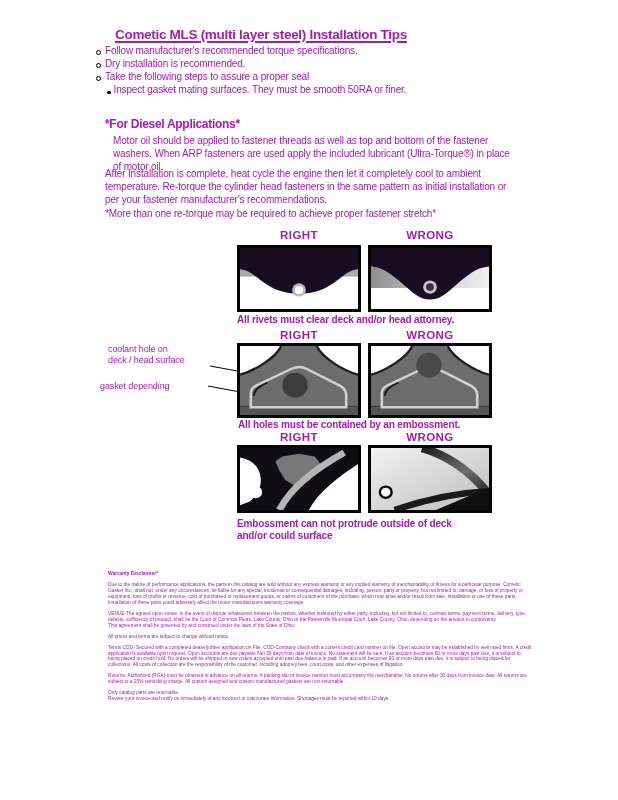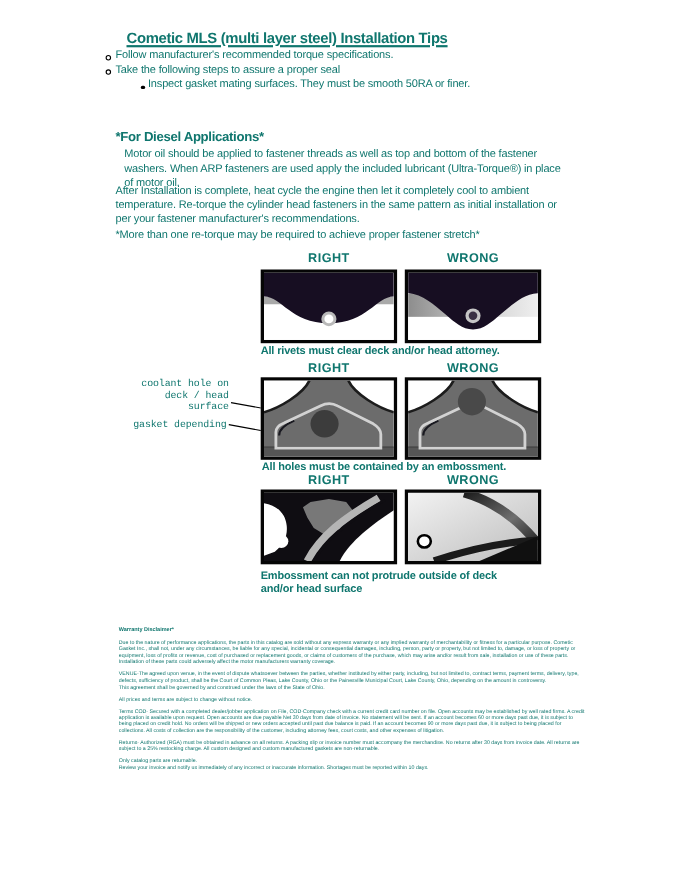"Cometic MLS (multi layer steel)" #page { color: #0f766e -> #a21caf }
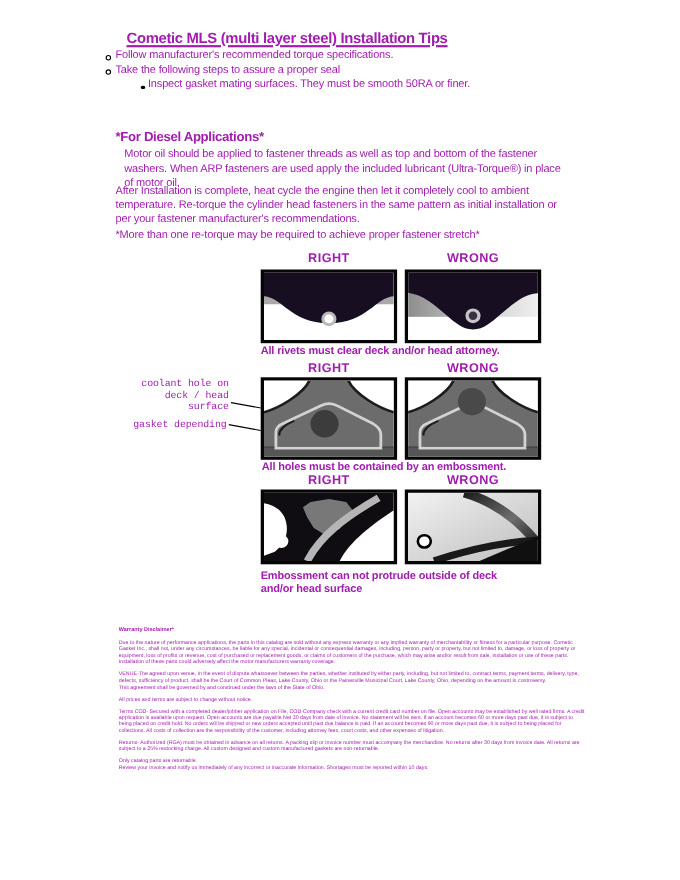"Dry installation is recommended." div.bullet-row { html: none -> <div> <span></span> <span>Dry installation is recommended.</span> </div> }
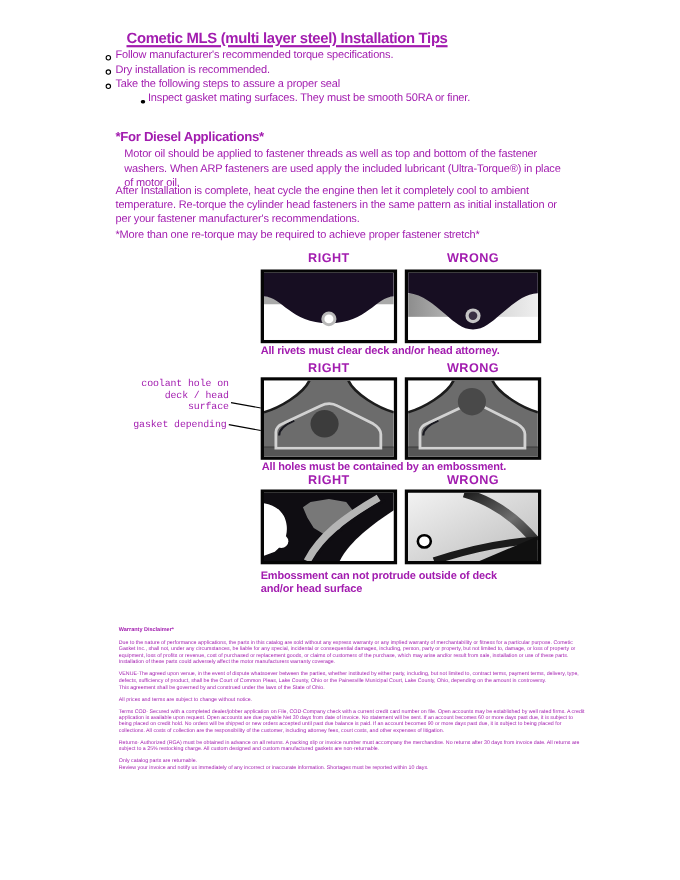"Inspect gasket mating surfaces. They" .sub { margin-left: 32px -> 11px }
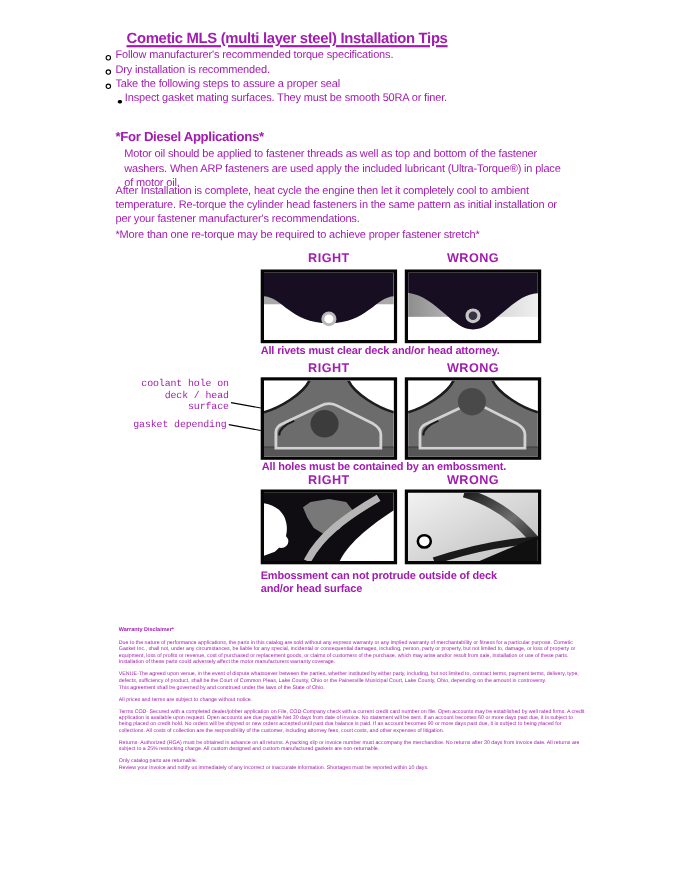"coolant hole on" .ann { font-family: Liberation Mono, monospace -> none; text-align: right -> none }
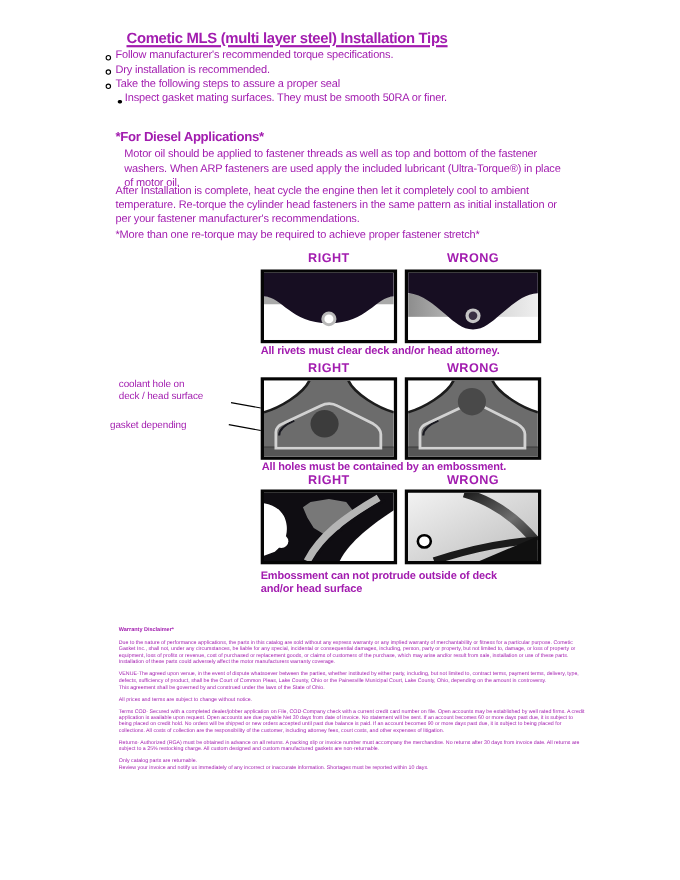"and/or head surface" div { text: head -> could }
